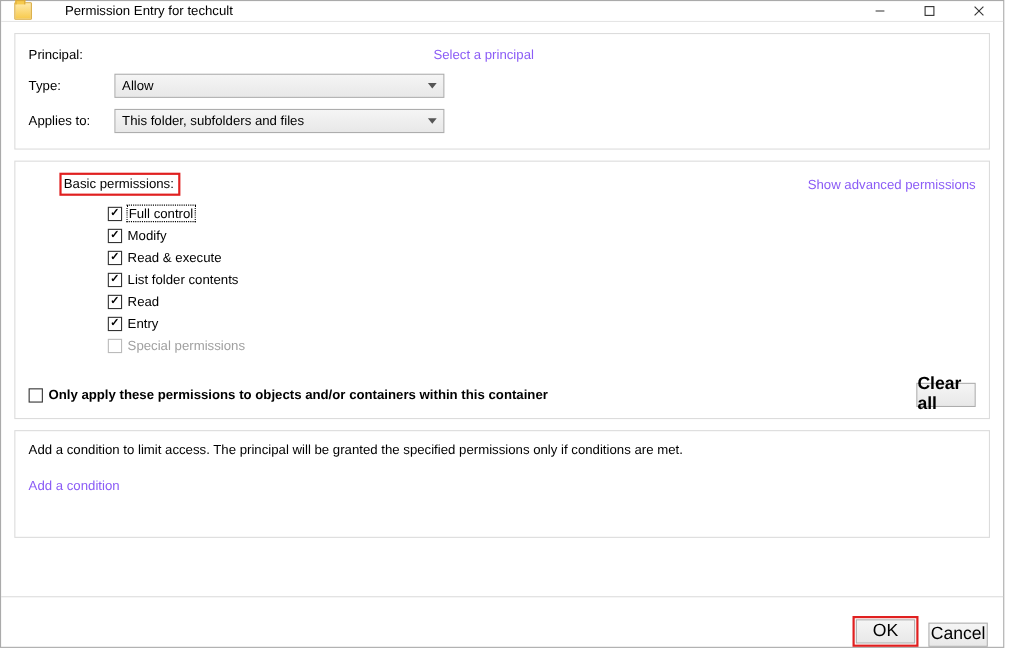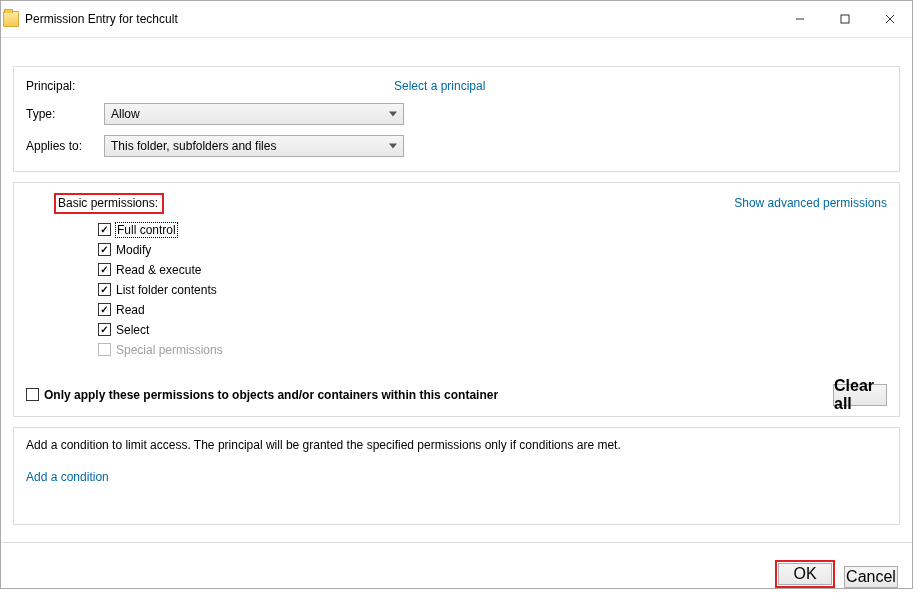"Permission Entry for techcult" .titlebar { gap: none -> 24px; height: 37px -> 19px; padding-left: 2px -> 12px }
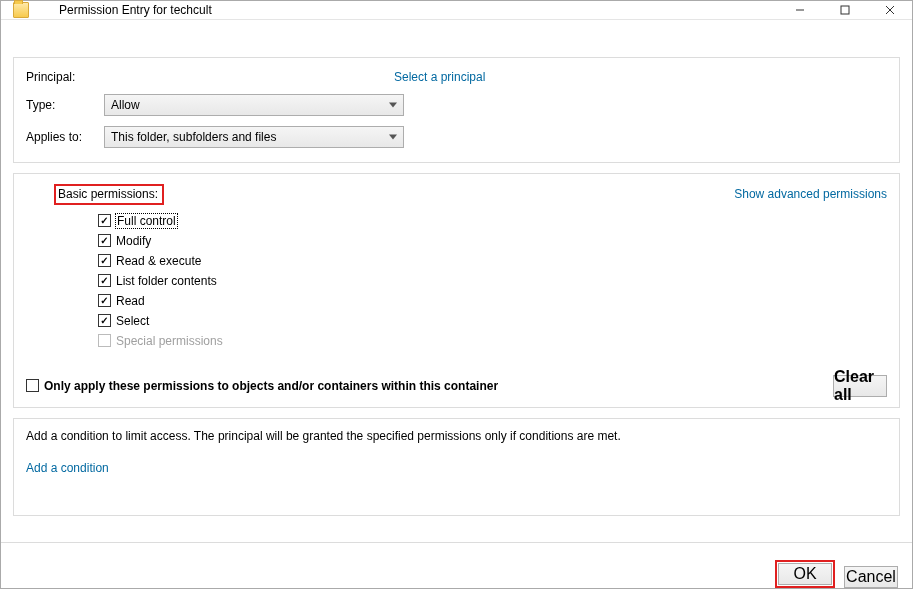"Principal:" .content { justify-content: center -> none }
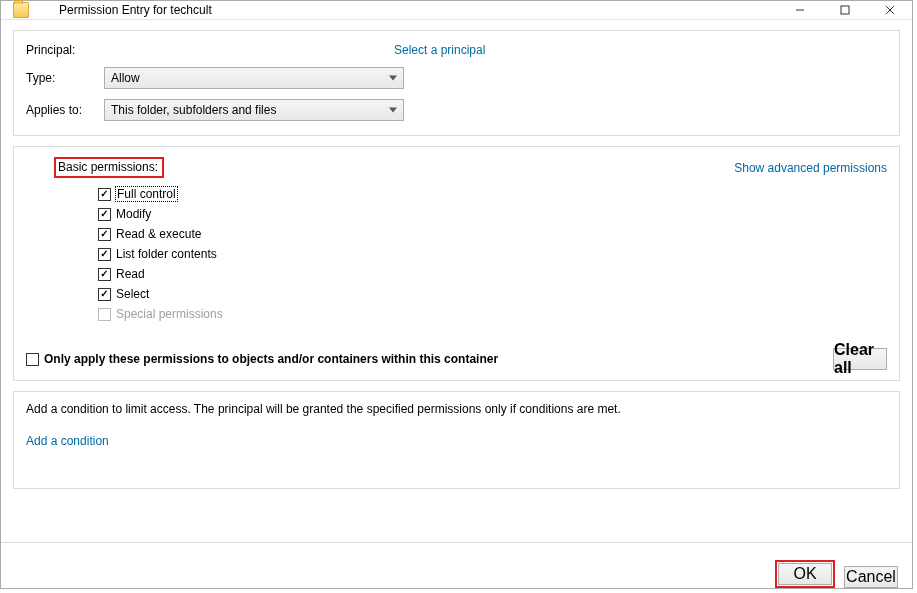"Select a principal" .link { color: #0369a1 -> #8b5cf6 }
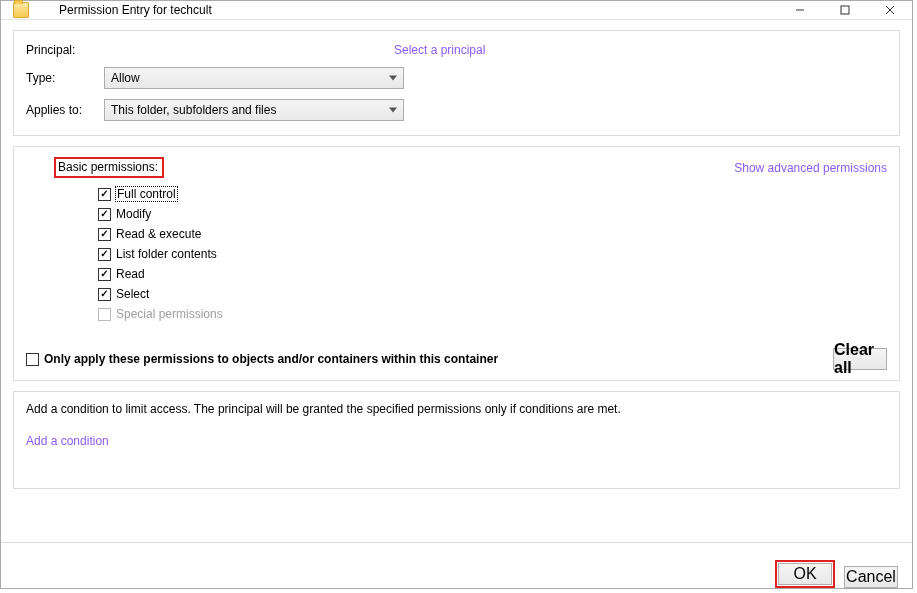"Select" span.perm-label { text: Select -> Entry }
